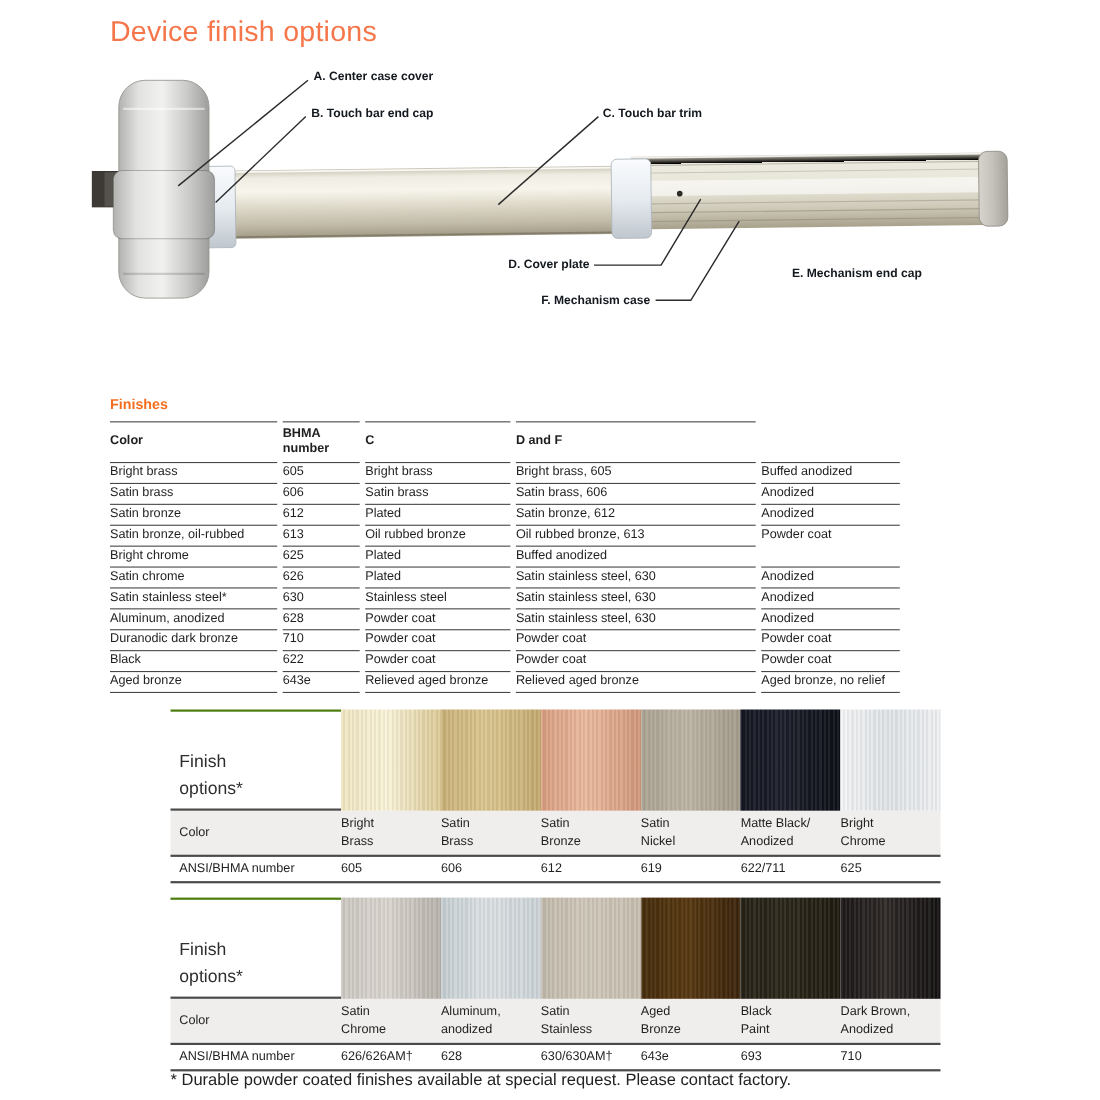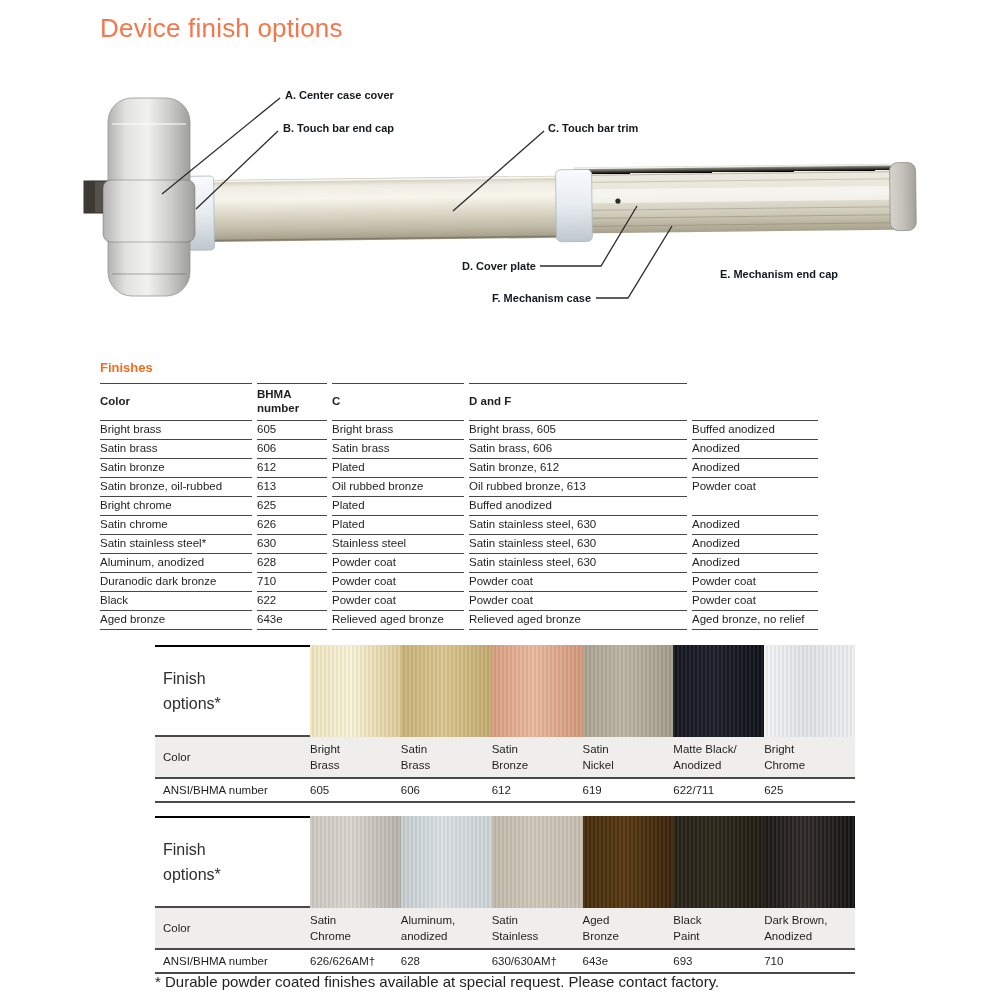"A. Center case cover" #diagram { top: 64px -> 39px }
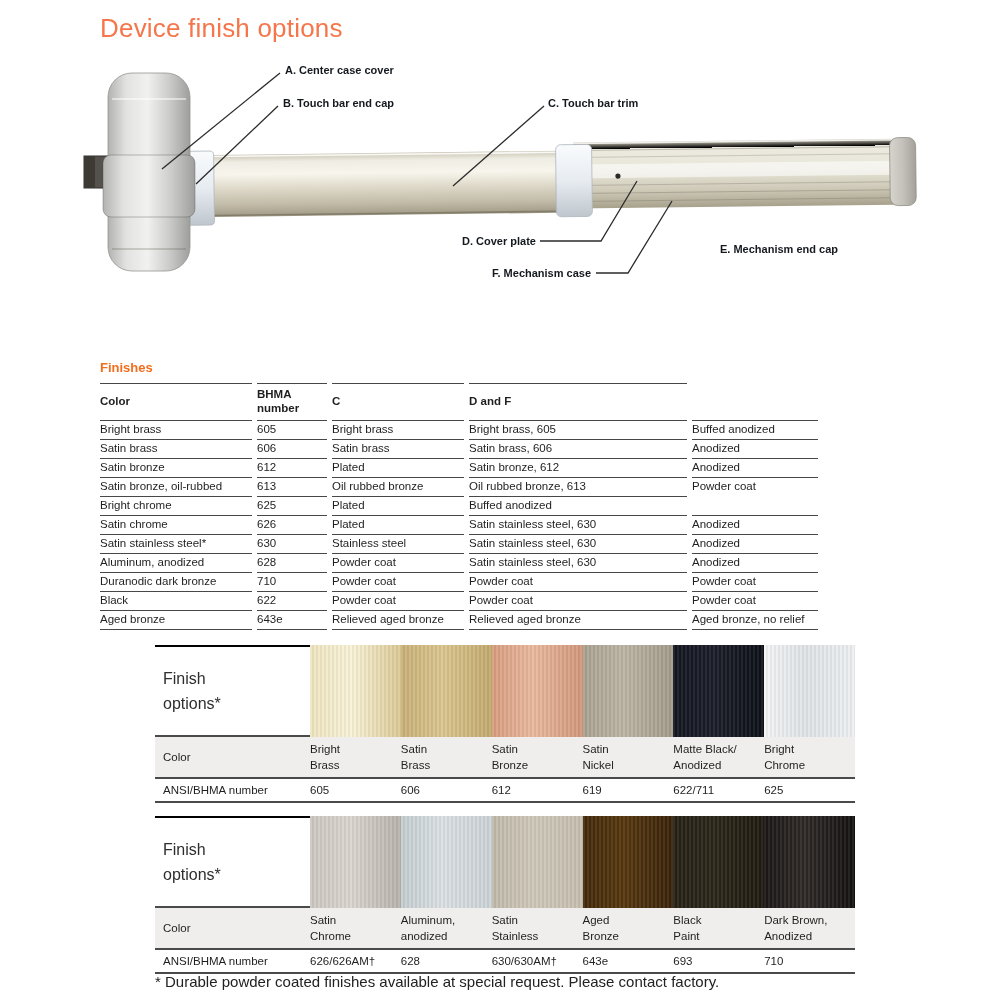"Finish" .sw-label-cell { border-top: 2px solid #000000 -> 2px solid #4d7c0f; padding: 20px 0 0 8px -> 34px 0 0 8px }
